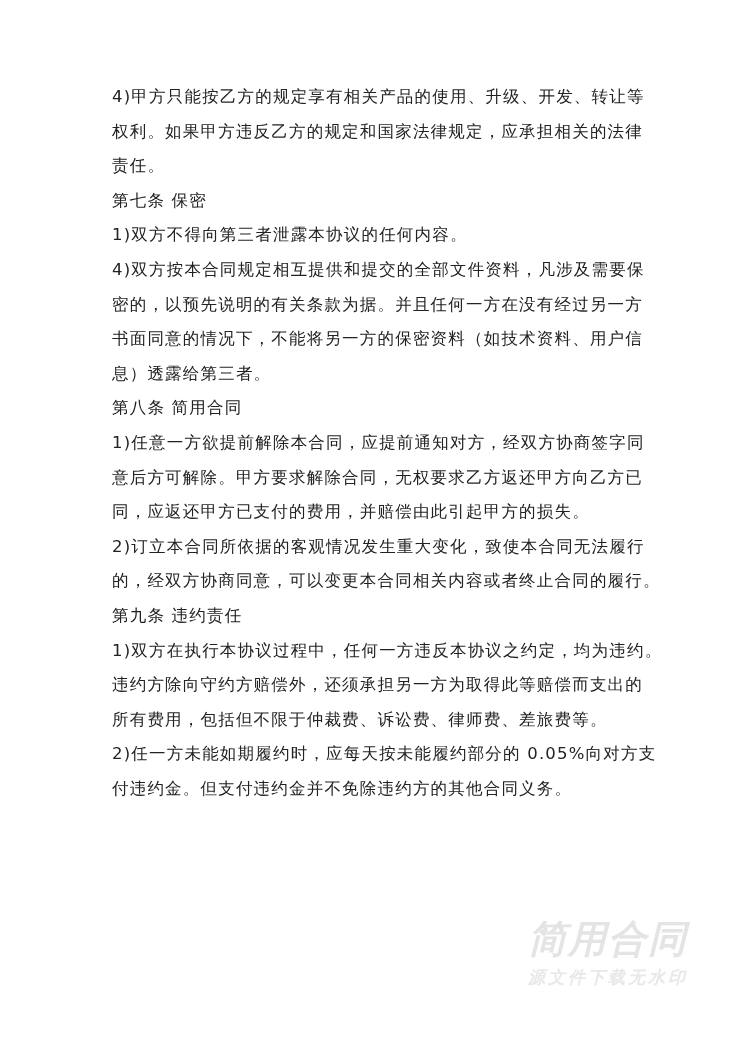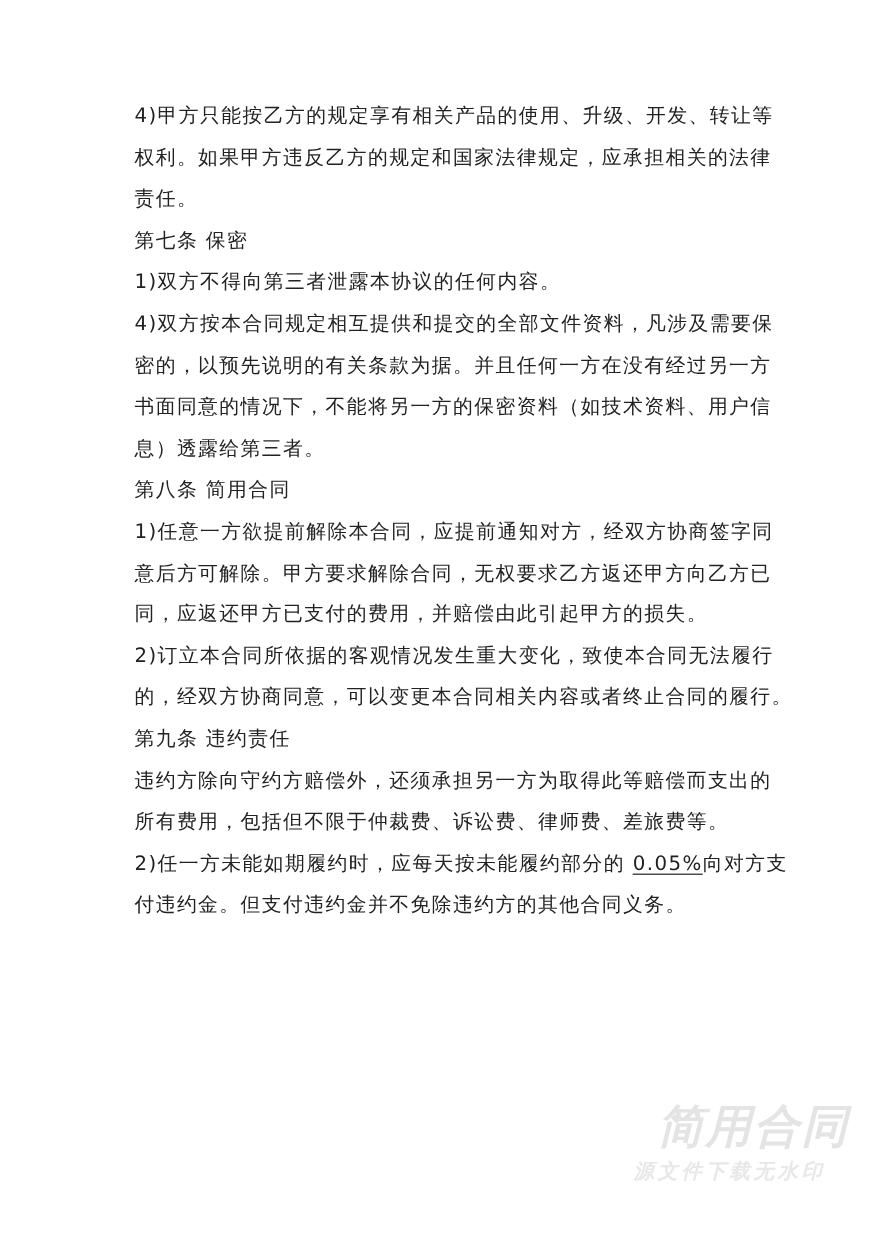"1)双方在执行本协议过程中，任何一方违反本协议之约定，均为违约。" div.line { html: none -> <div>1)双方在执行本协议过程中，任何一方违反本协议之约定，均为违约。</div> }
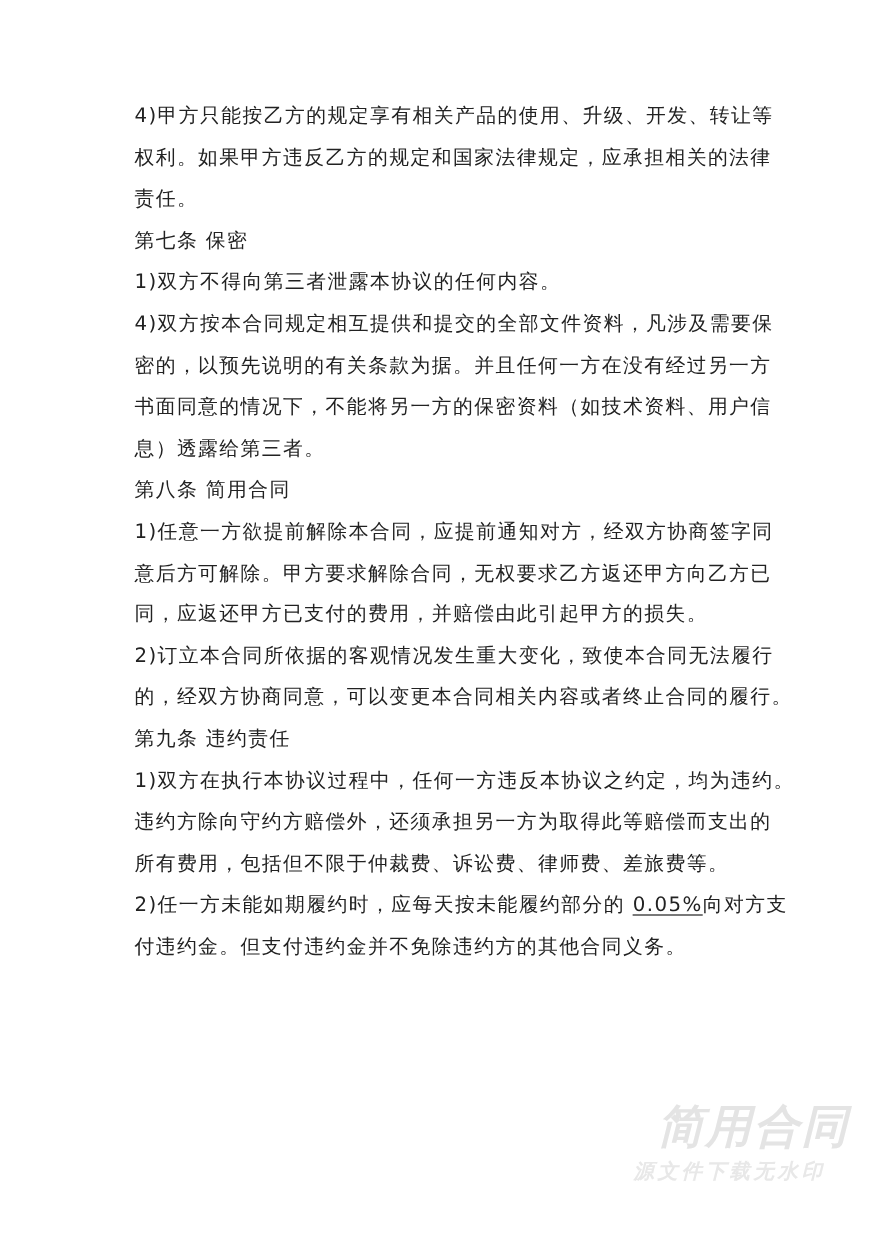"0.05%" .u { text-decoration: underline -> none }
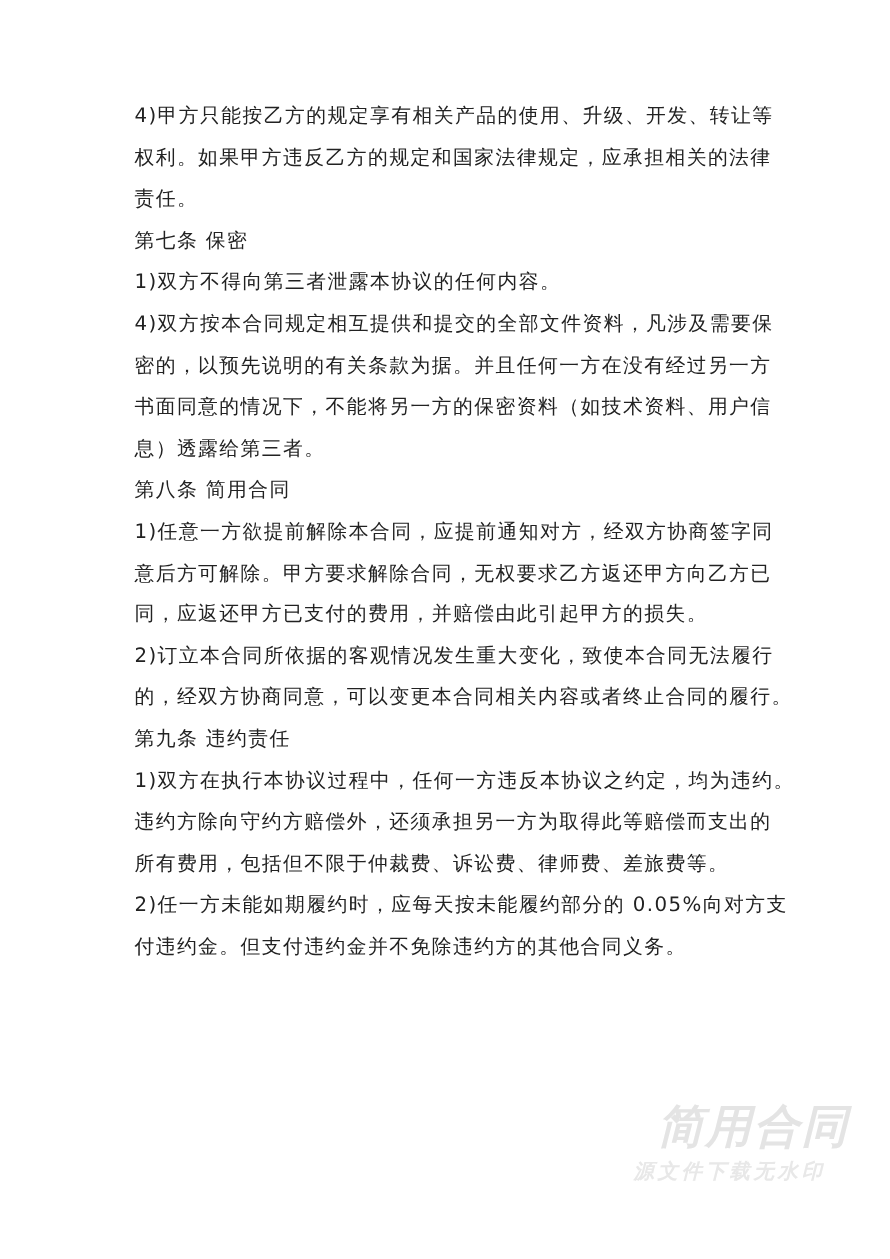"简用合同" .wm-main { text-align: right -> none }
